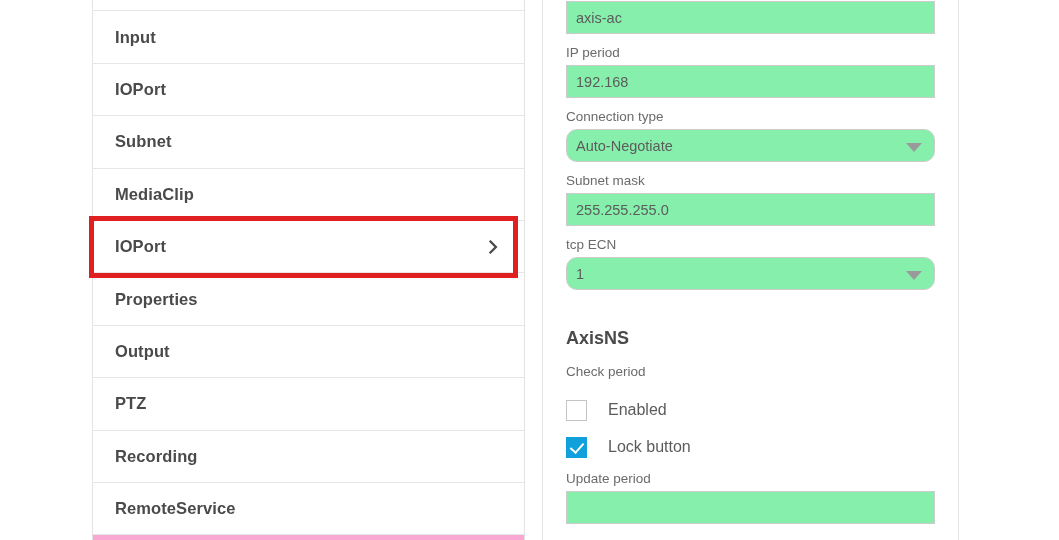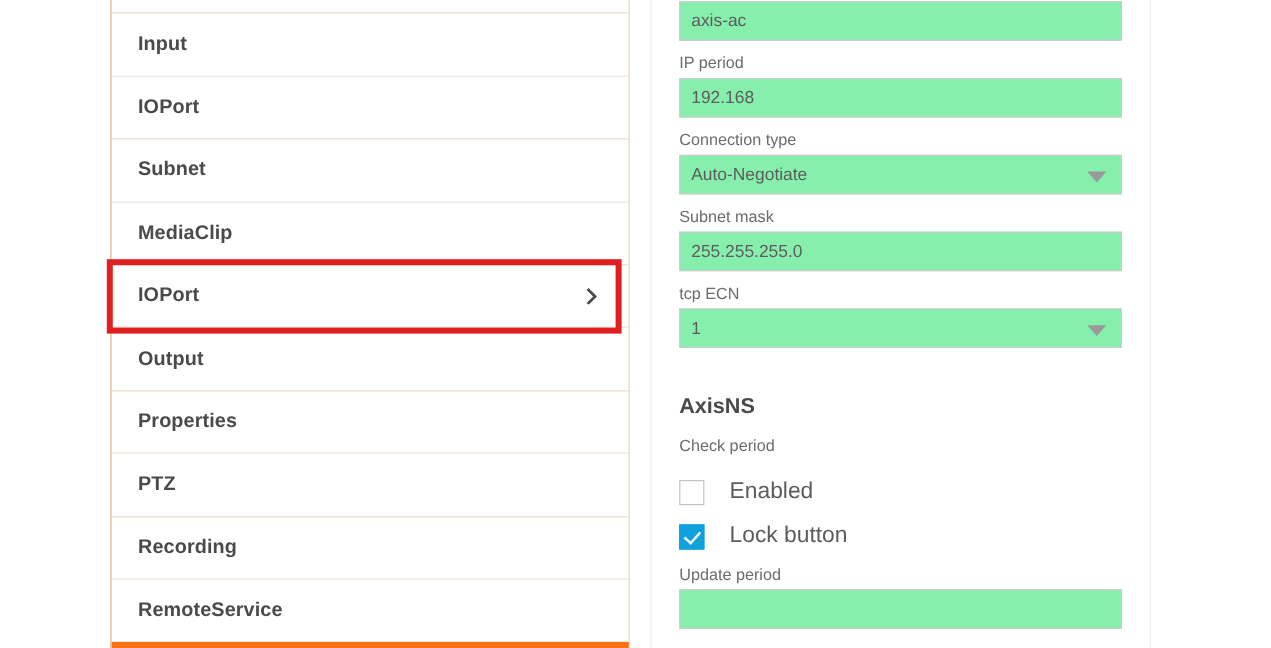"Input" .sidebar { background: #f97316 -> #f9a8d4 }
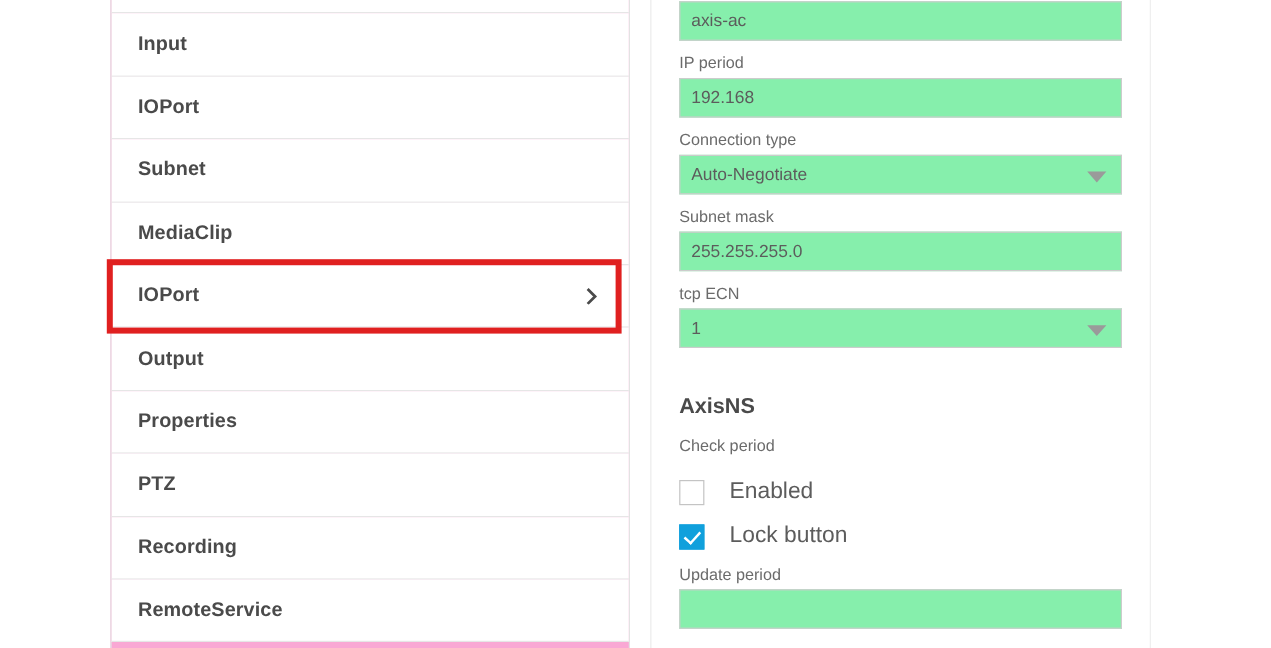"Auto-Negotiate" .select-wrap .text-input { border-radius: none -> 11px }
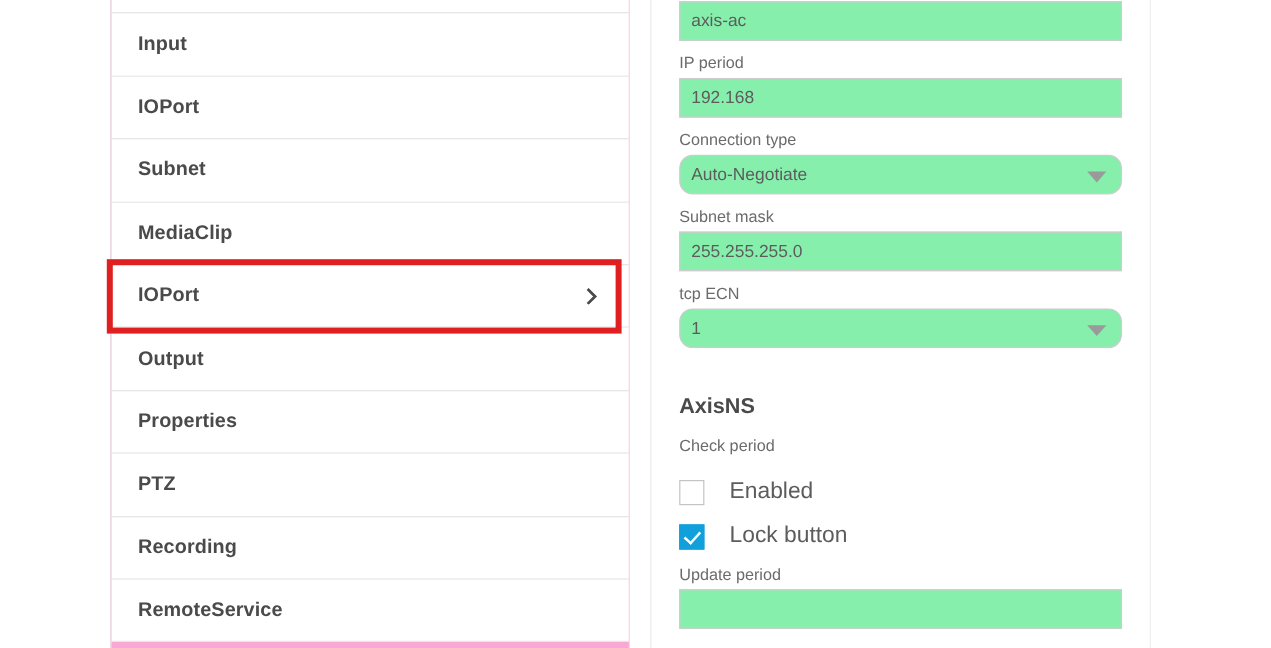"Output" div.side-item { order: before "Properties" -> after "Properties" }
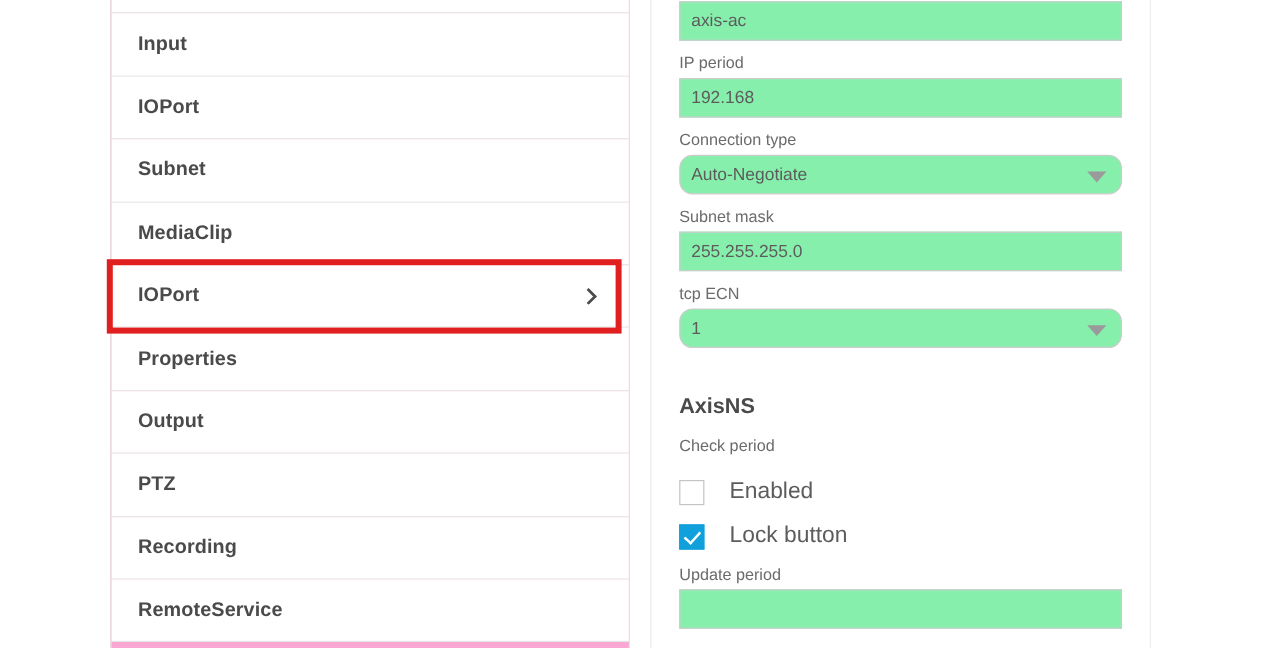"Enabled" .check-label { font-size: 19px -> 16px }
